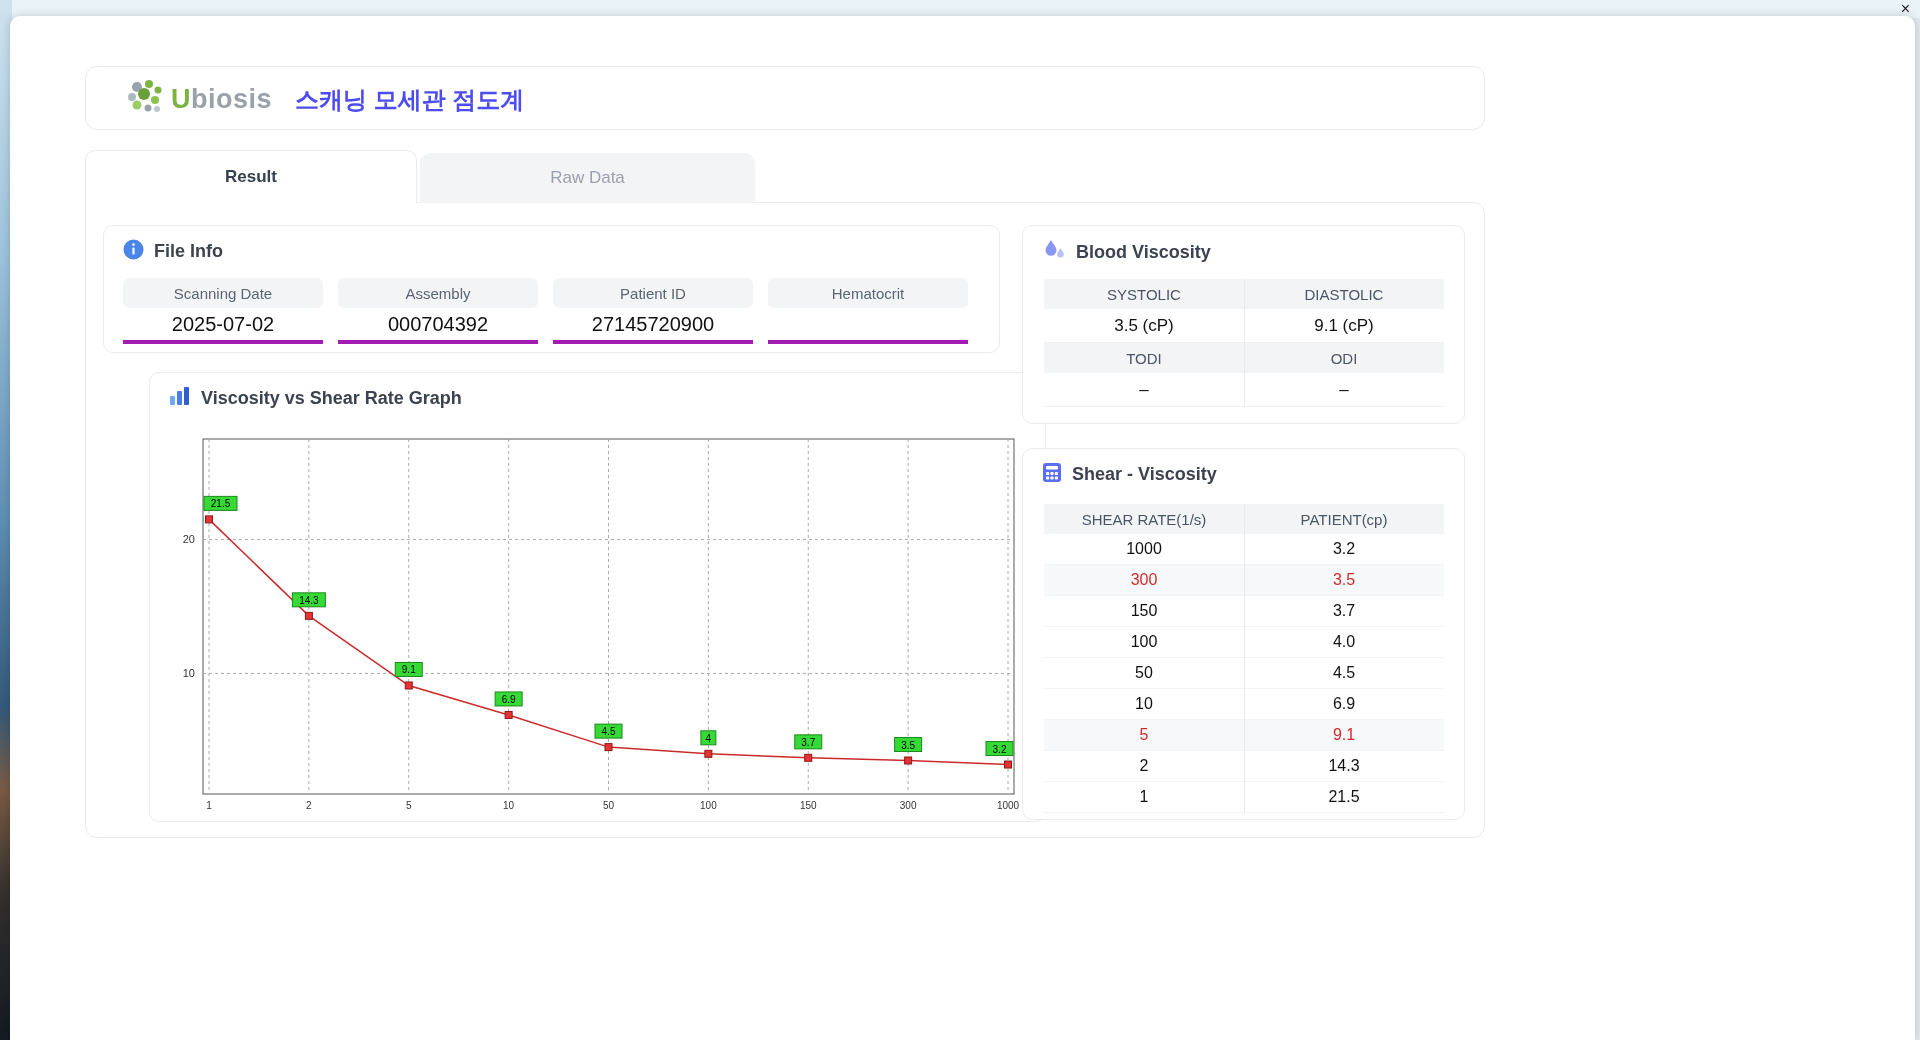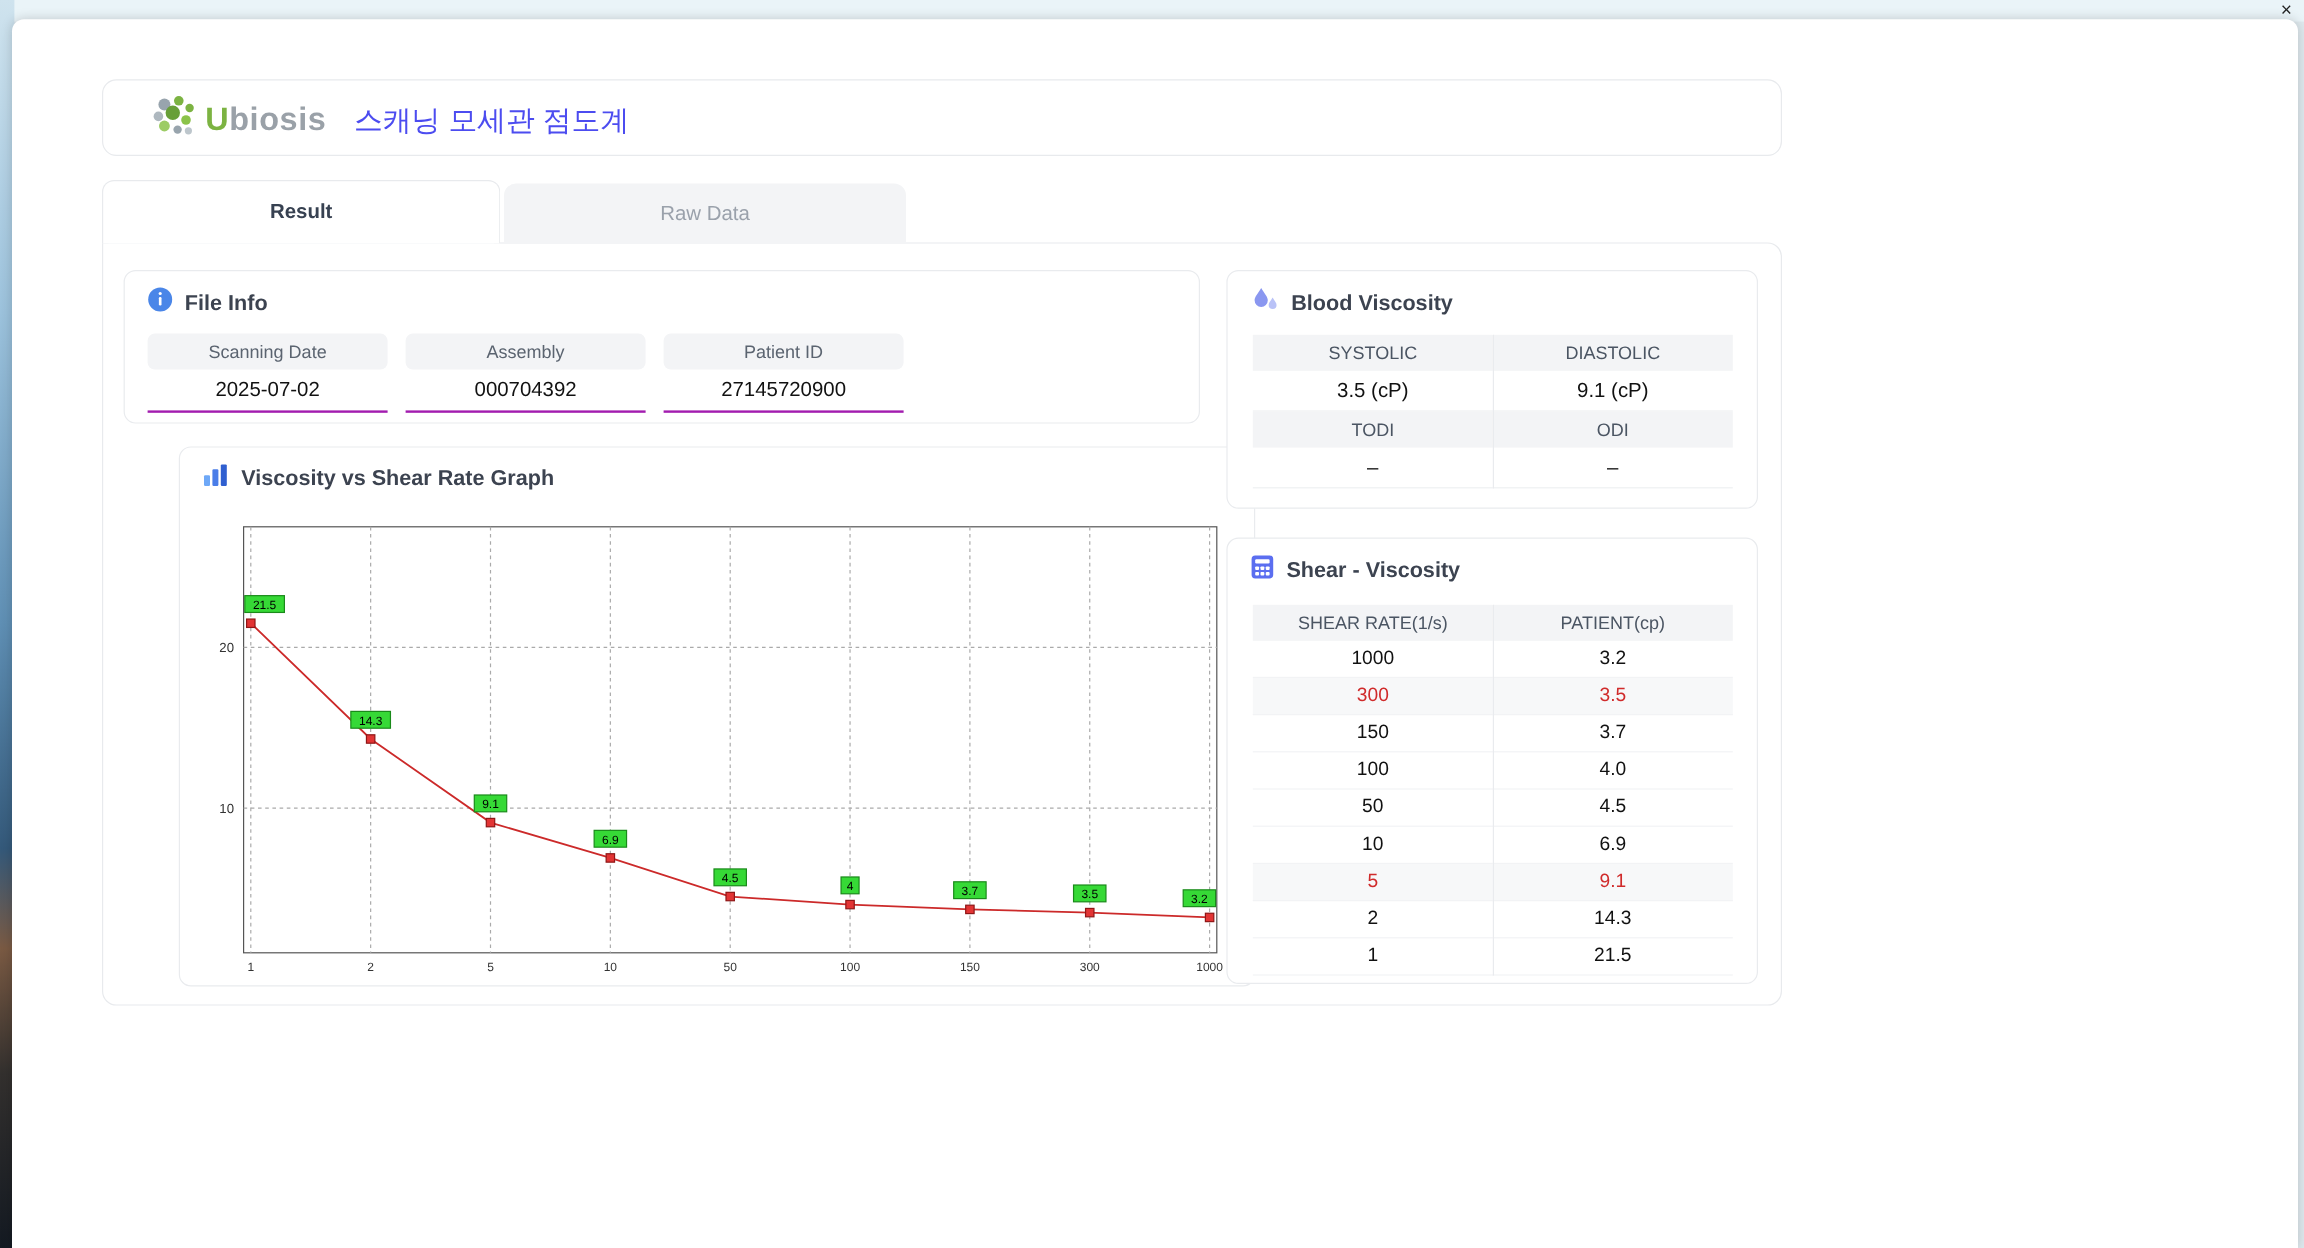"스캐닝 모세관 점도계" .app-title { font-weight: 400 -> 700 }
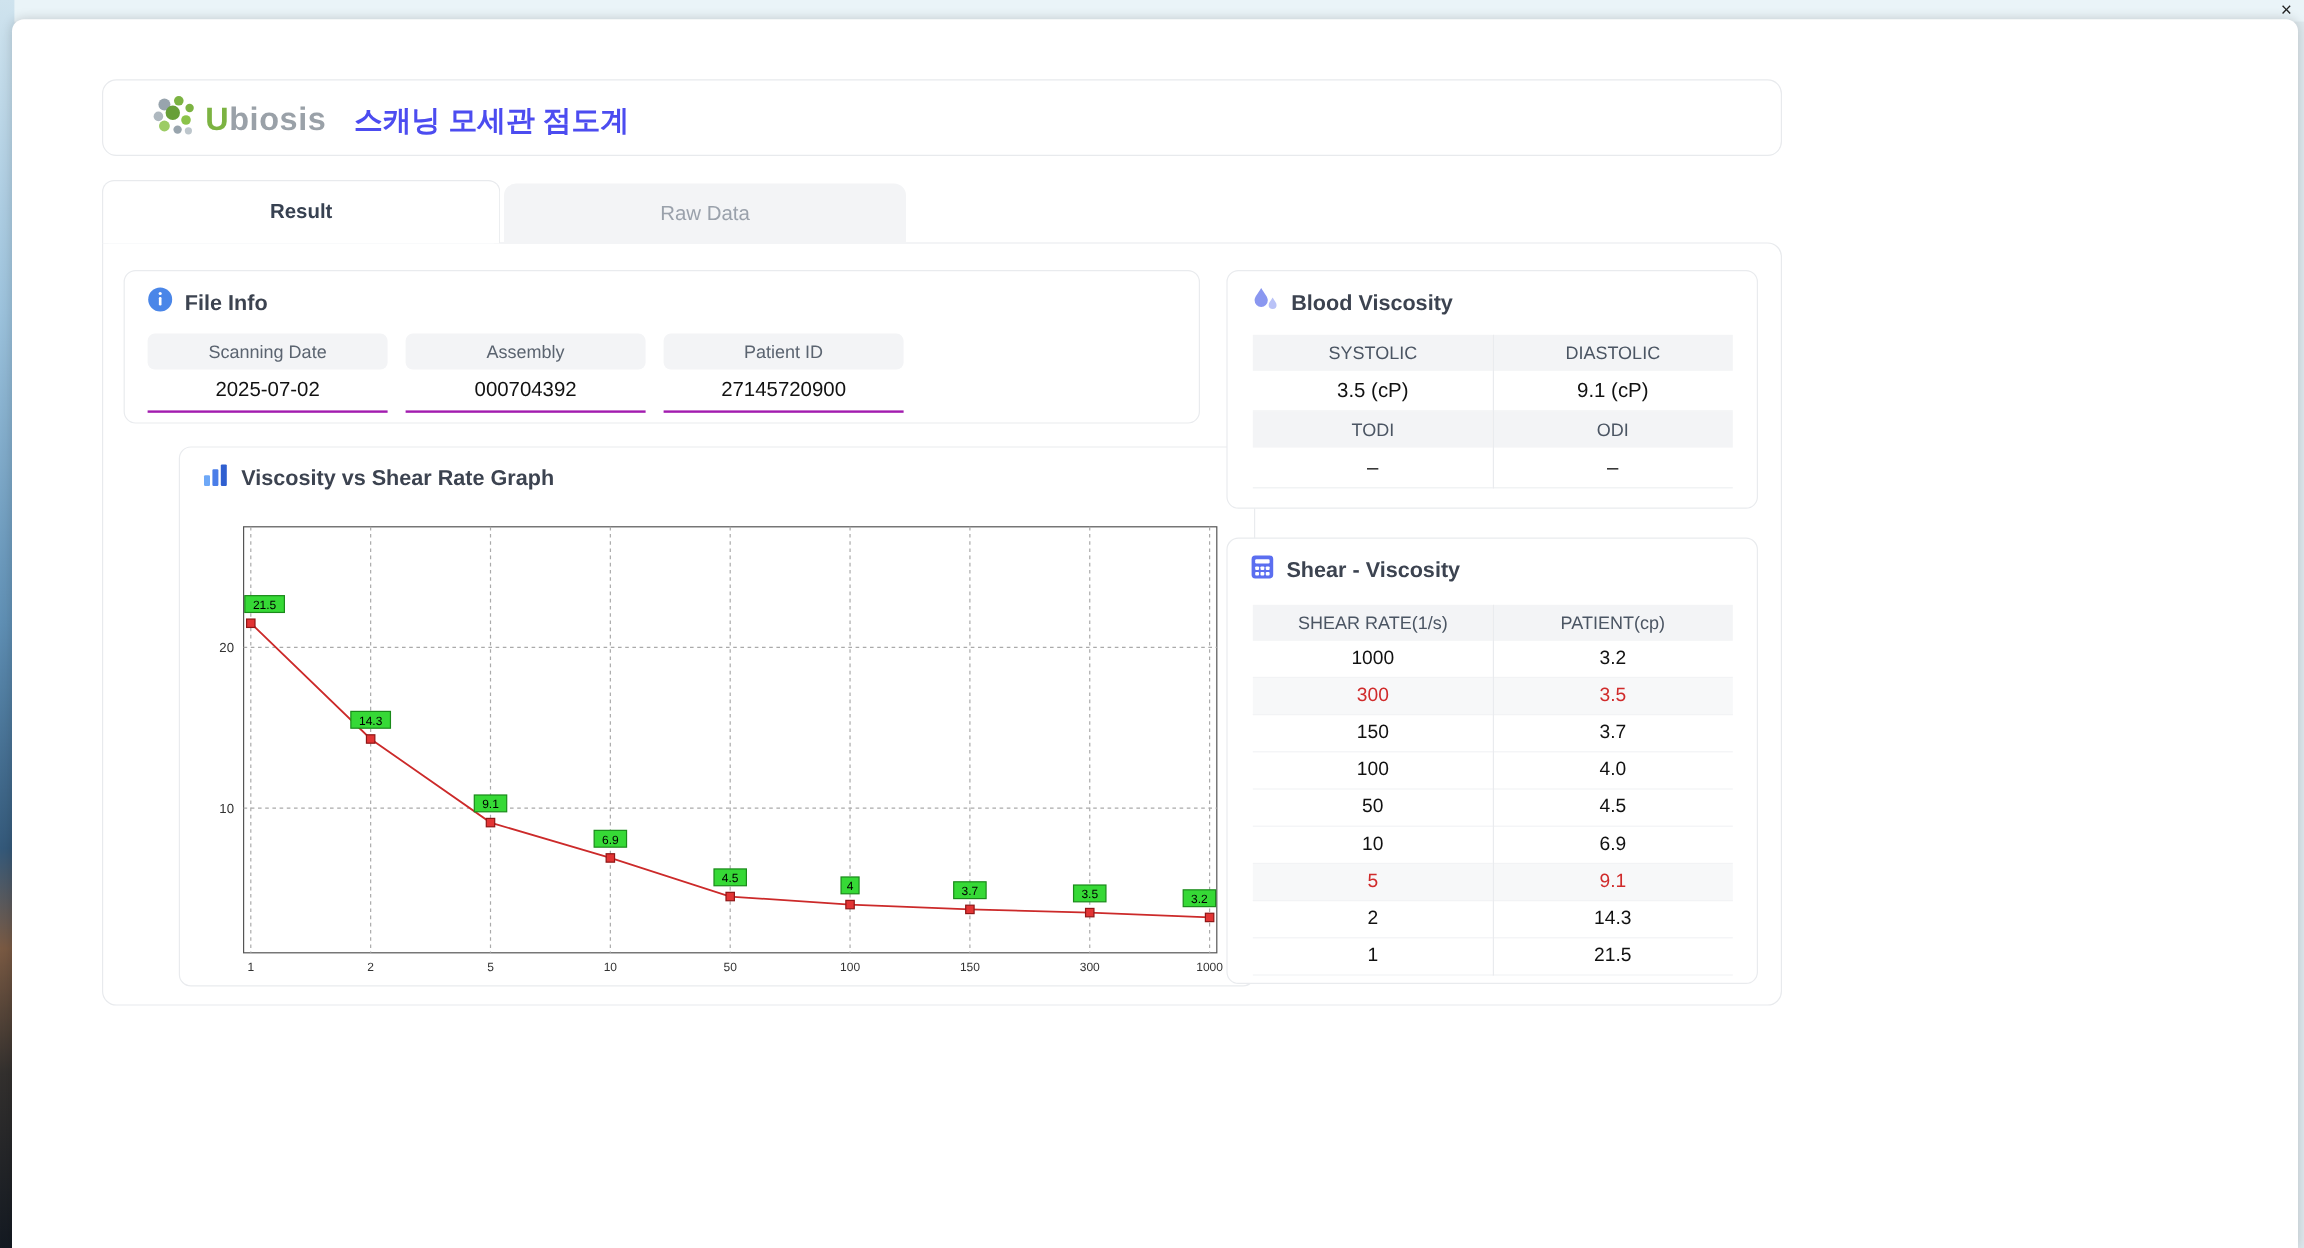"Hematocrit" div.fi-field { html: none -> <div> <div>Hematocrit</div> <div></div> </div> }
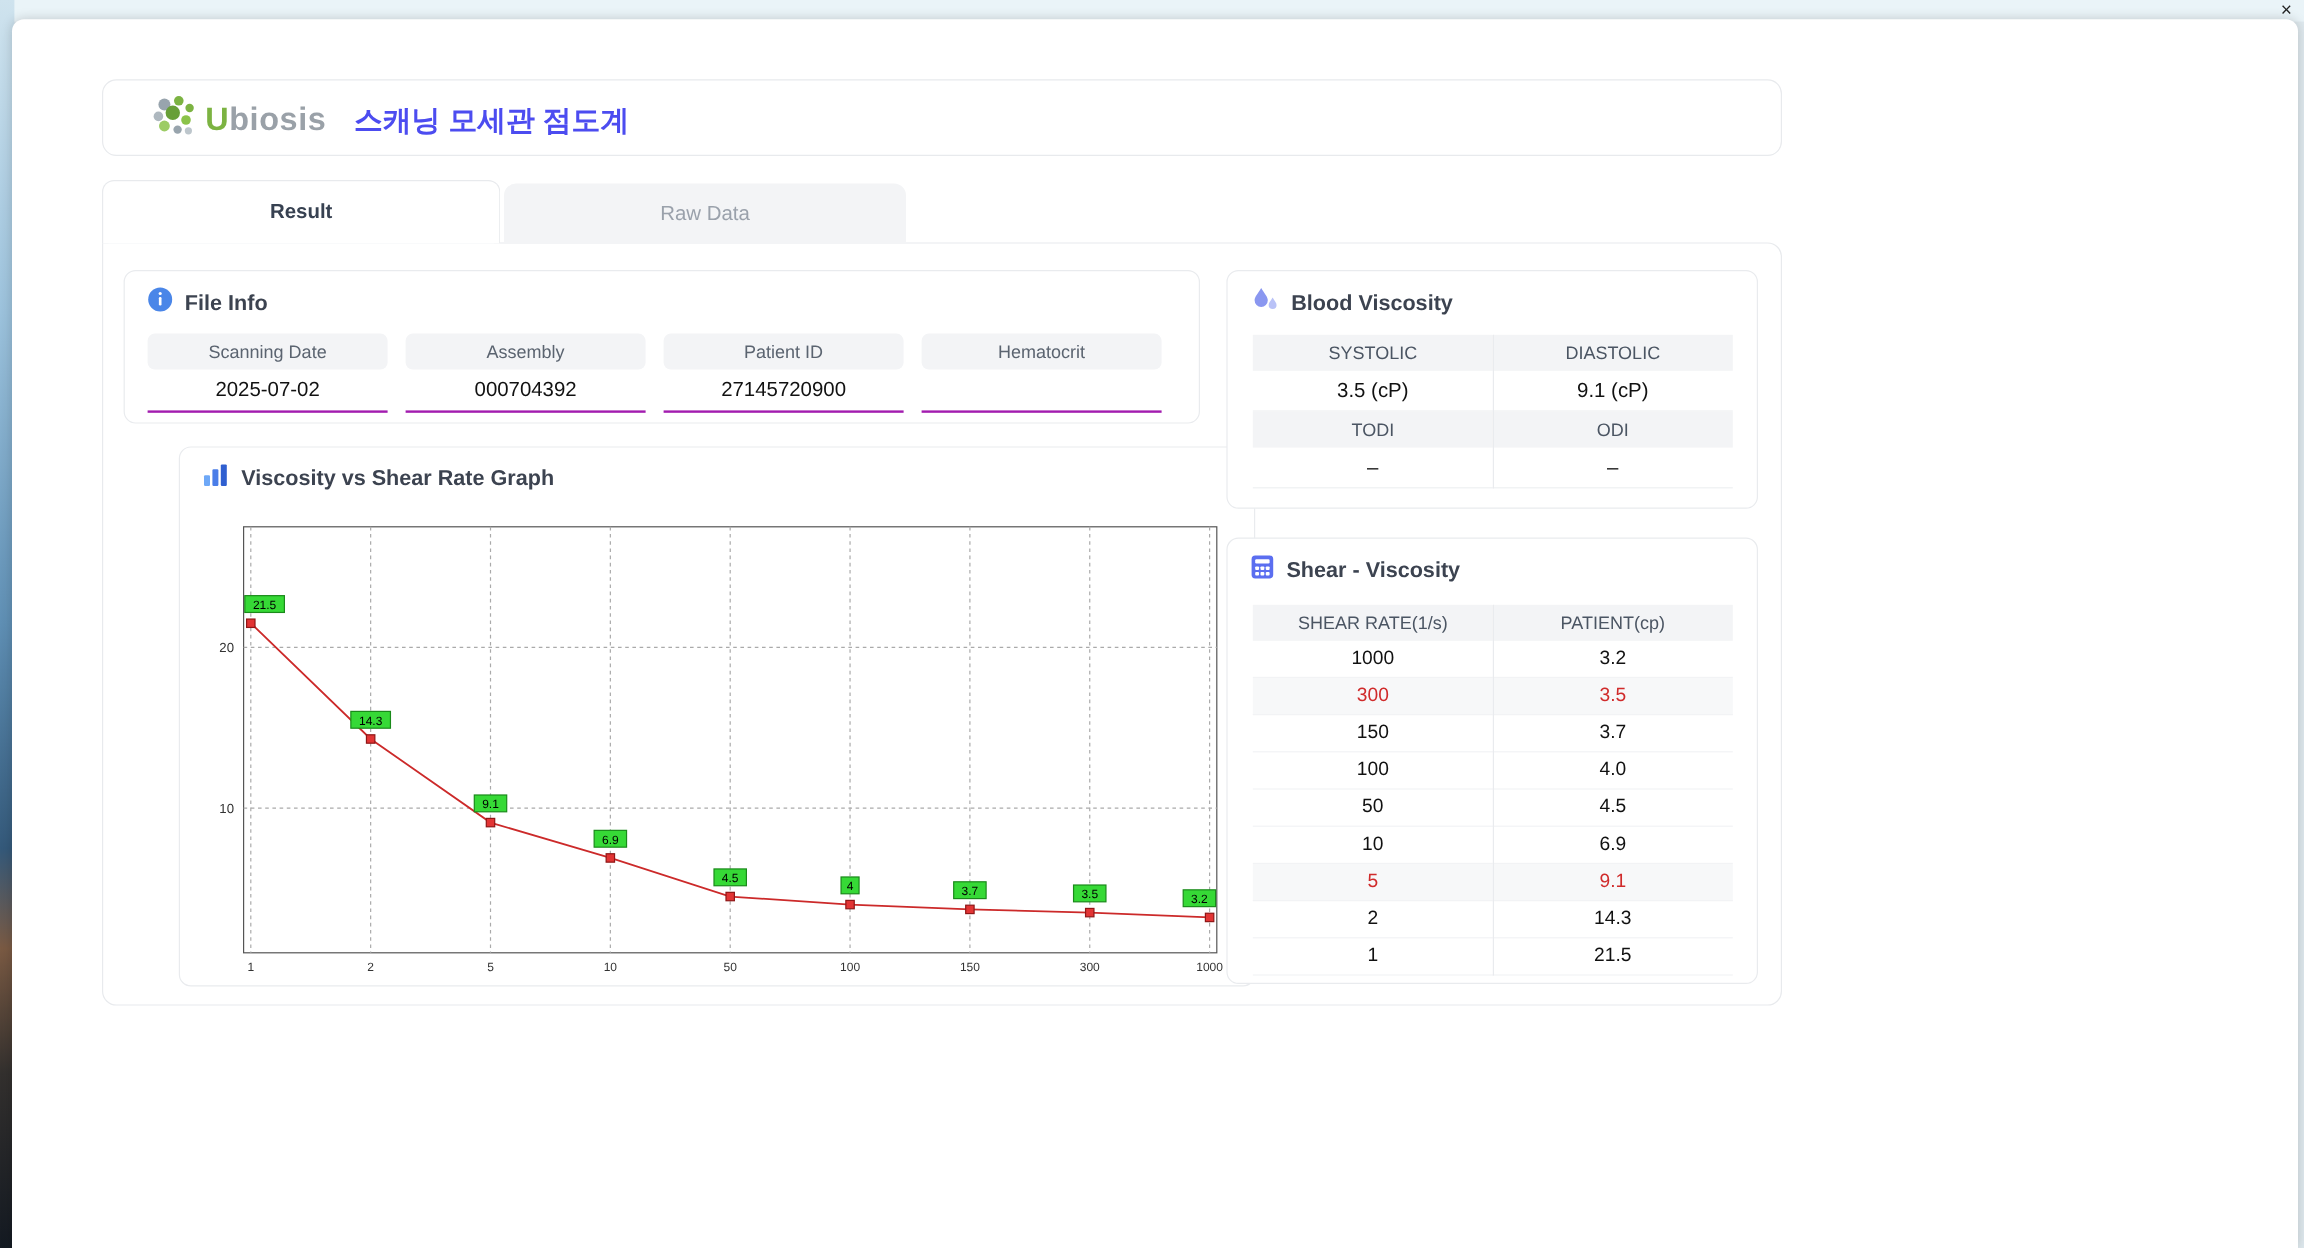"2025-07-02" .fi-value { border-bottom: 2px solid #a21caf -> 4px solid #a21caf; font-size: 17px -> 20px }
